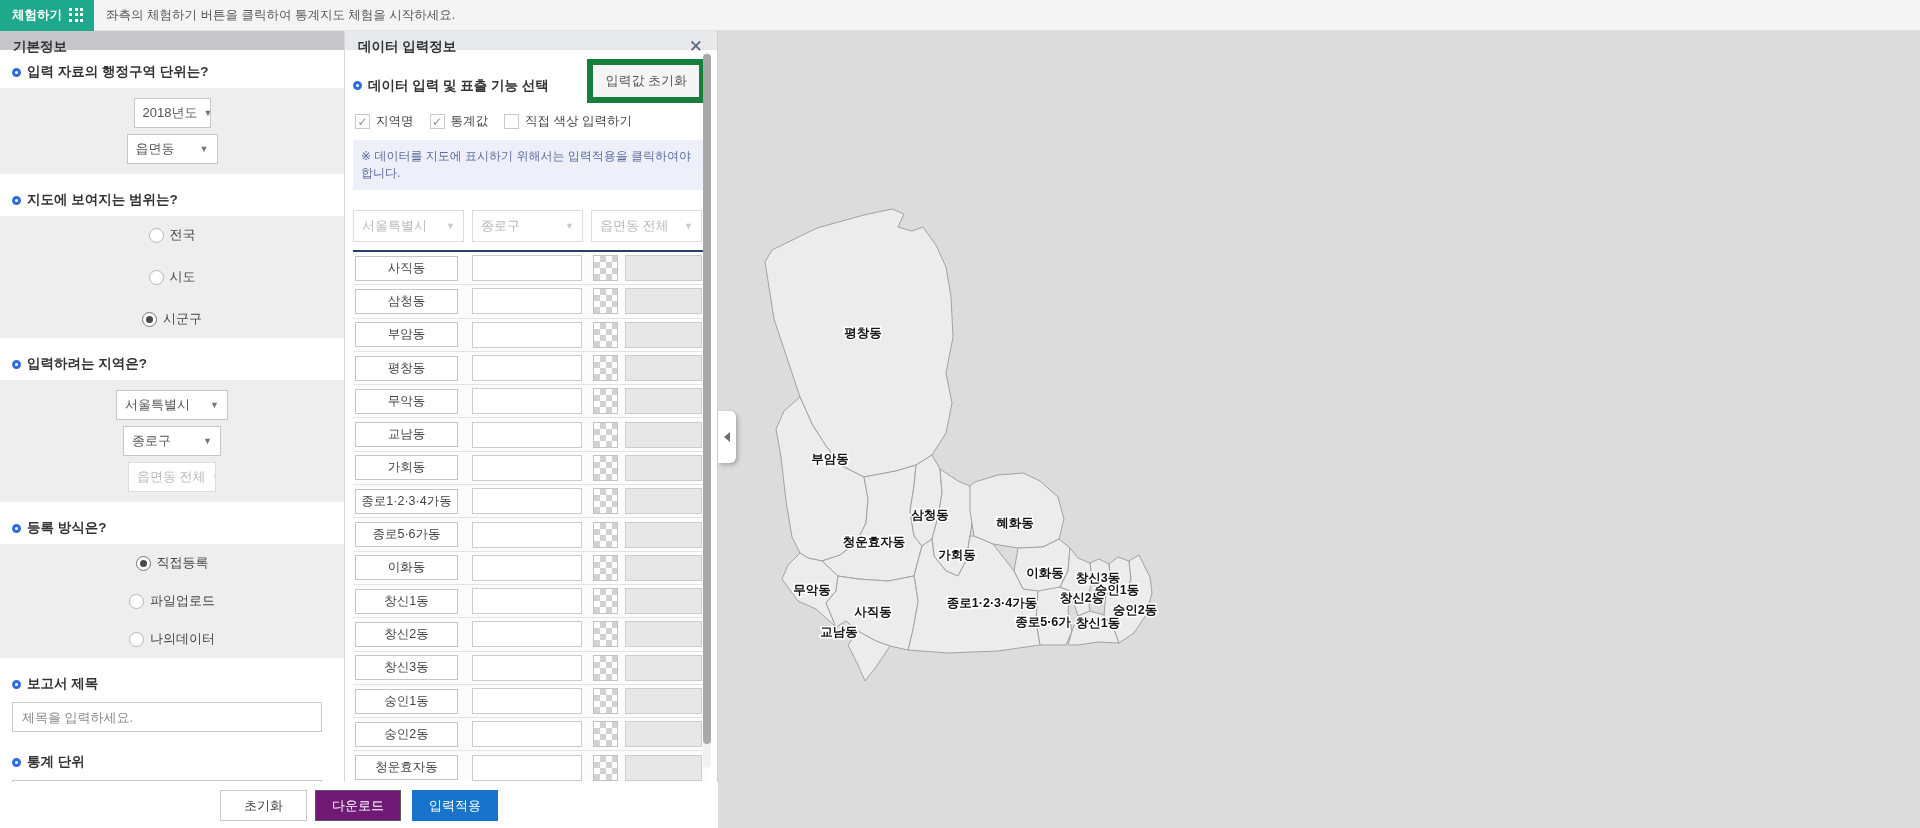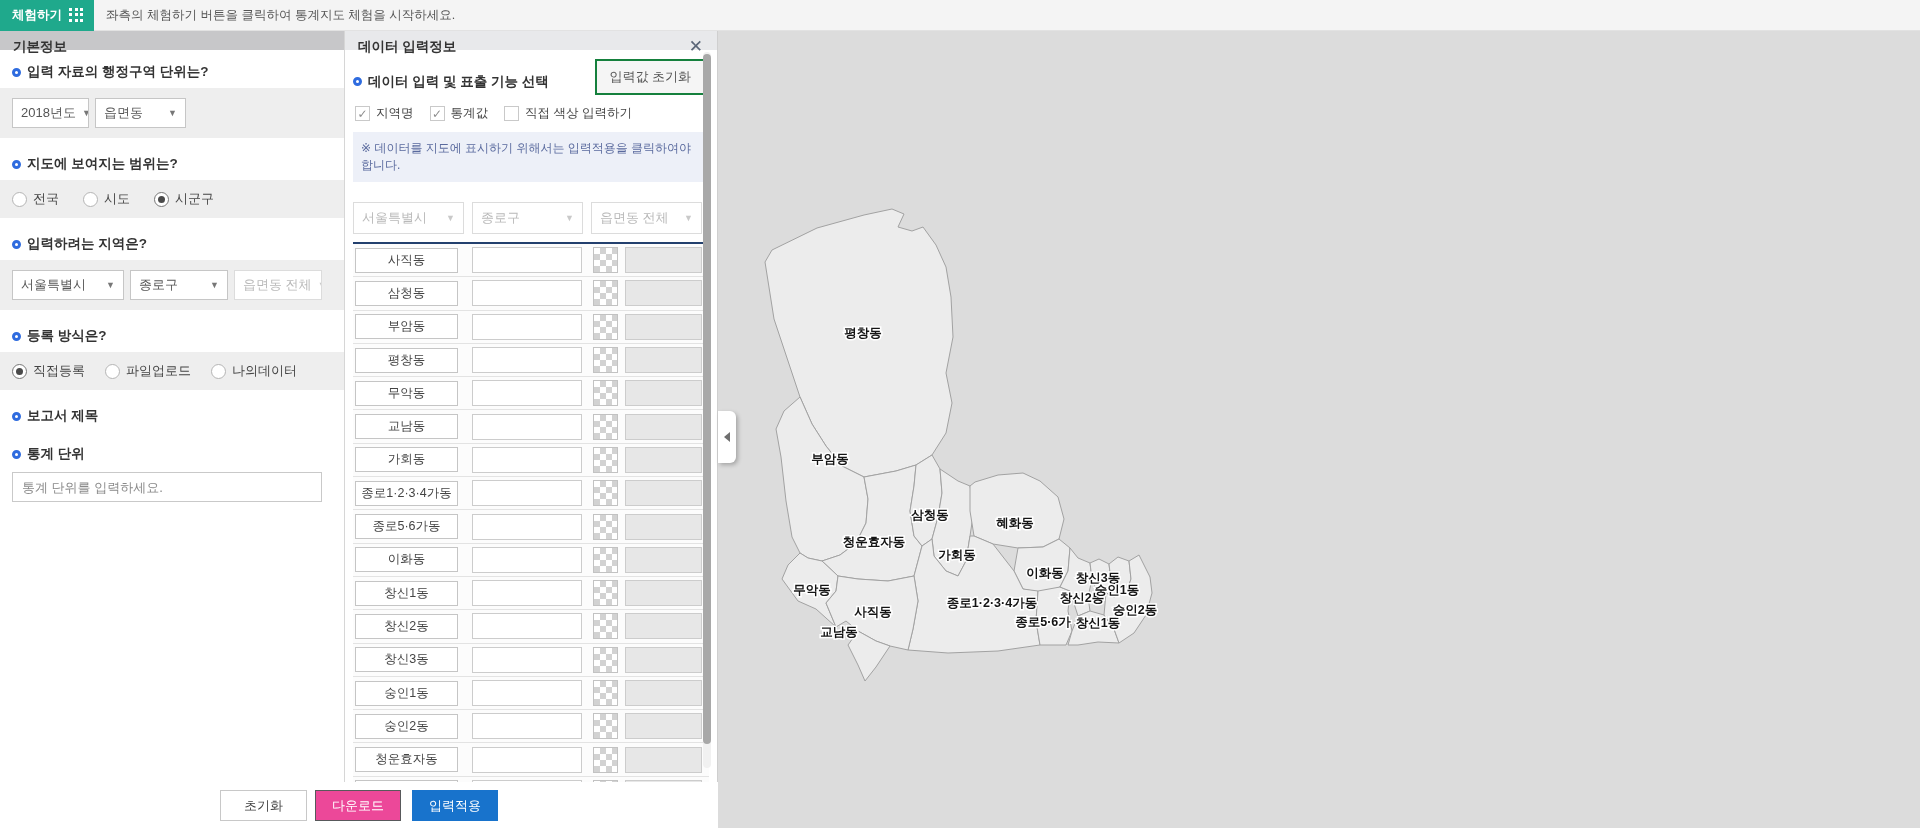"입력값 초기화" .reset-vals-btn { border: 2px solid #15803d -> 6px solid #15803d }
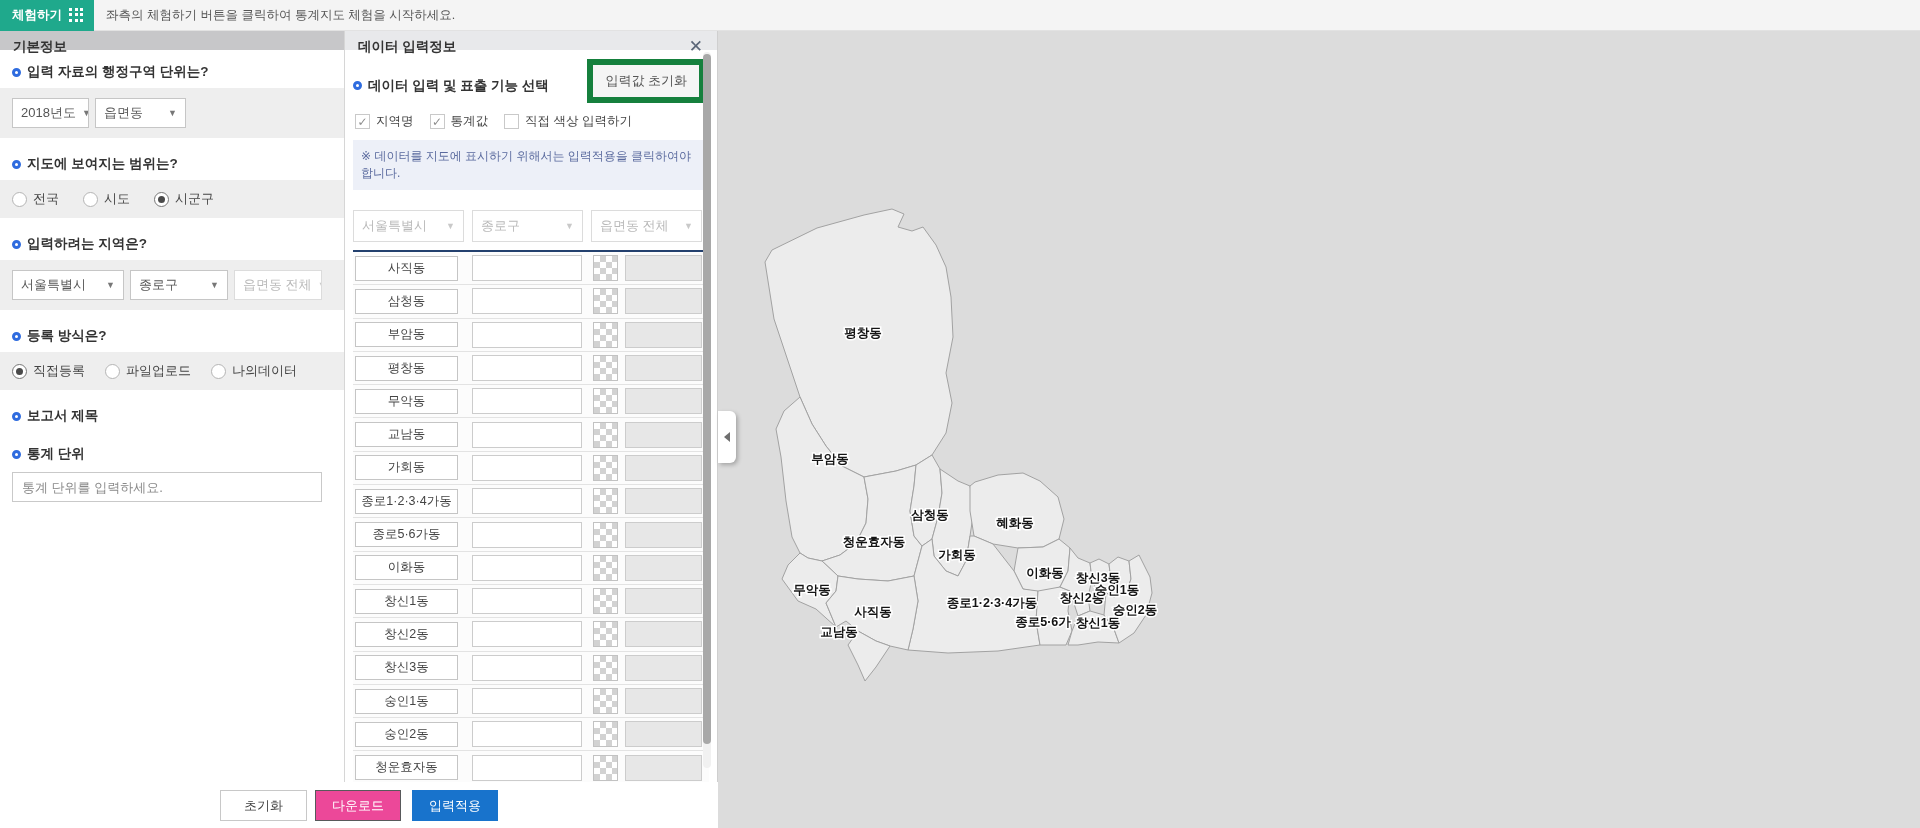"2018년도" .gray-box { flex-direction: none -> column }
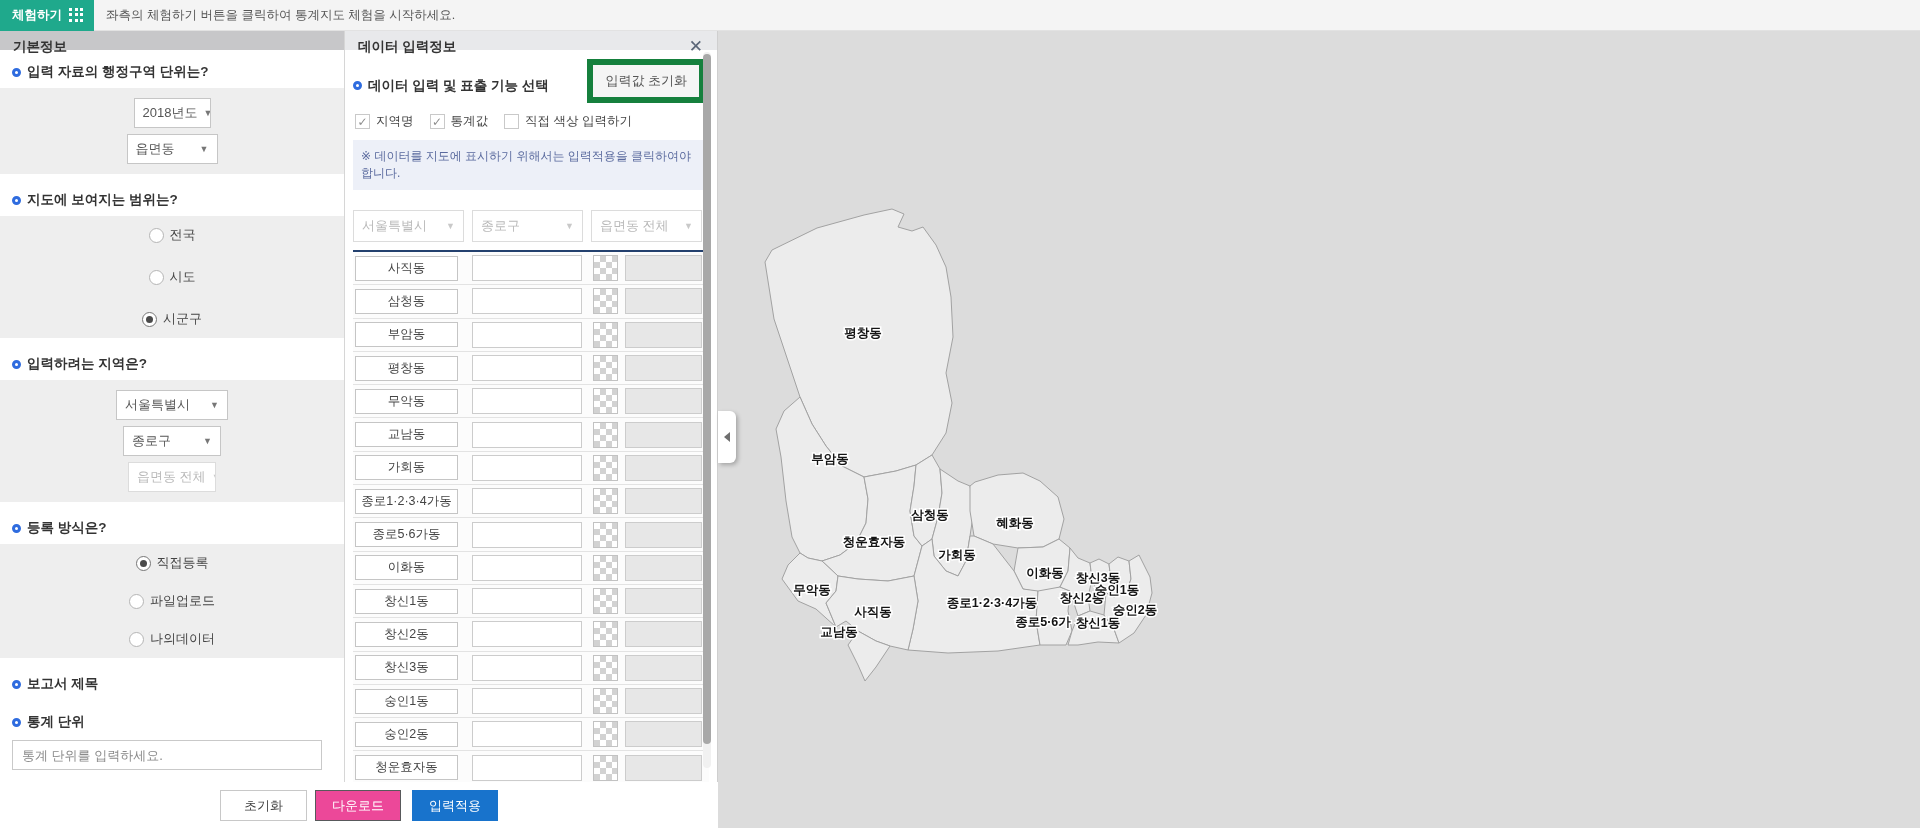"제목을 입력하세요." input.txt-input { html: none -> <input> }
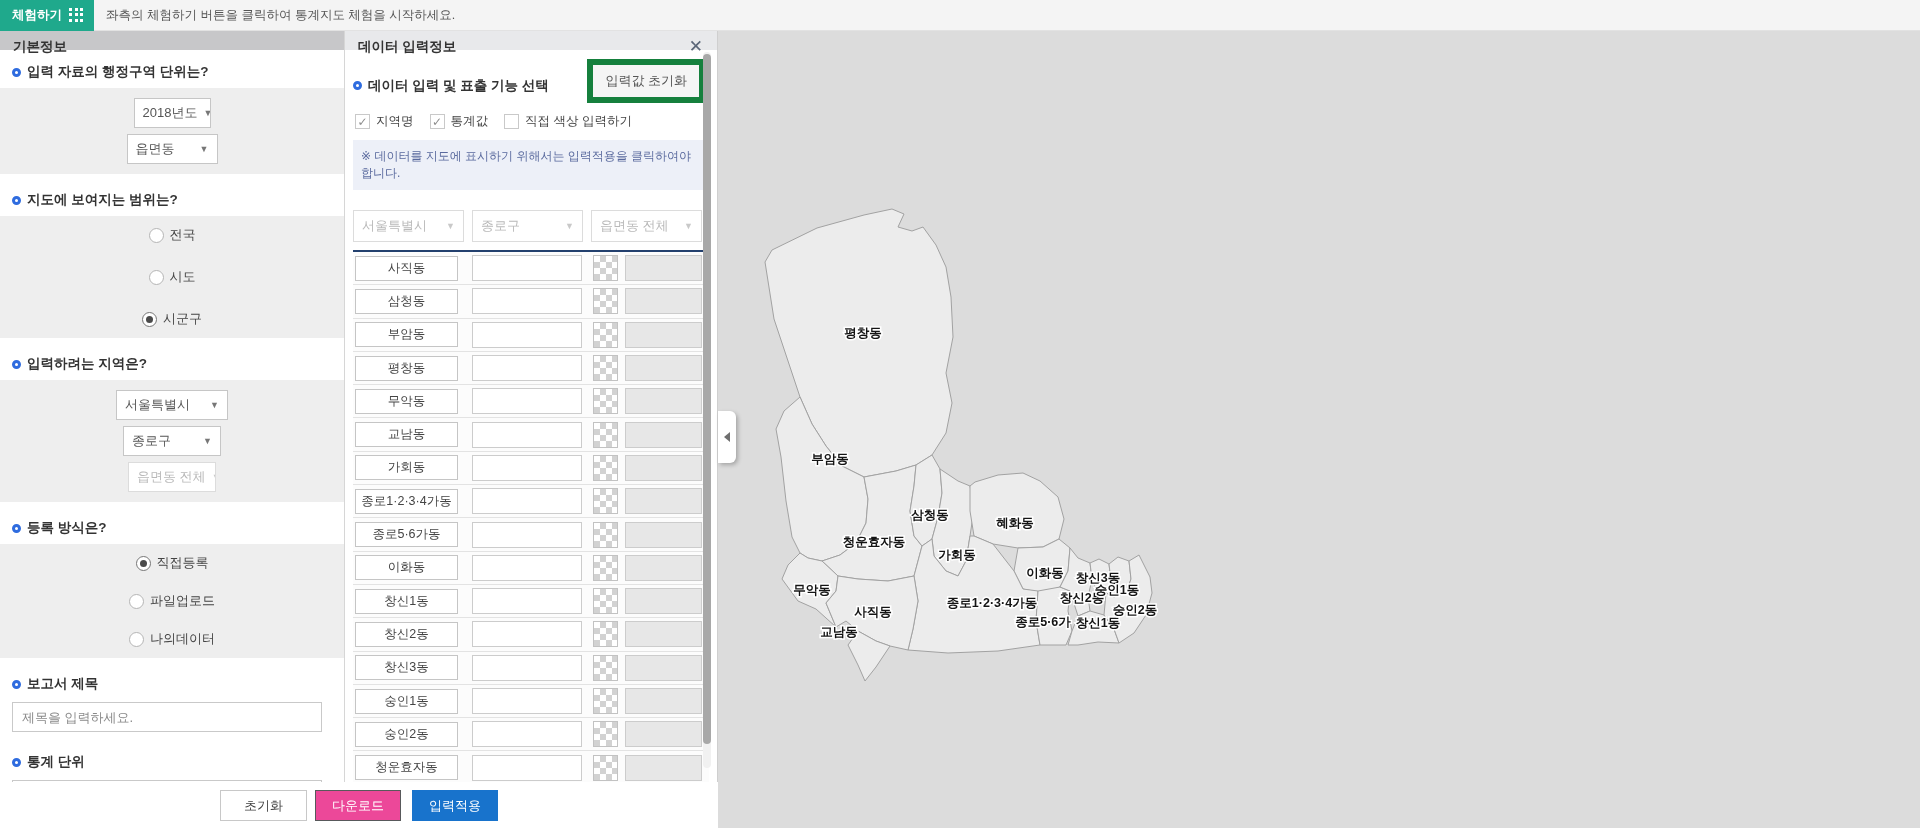"다운로드" .btn-down { background: #ec4899 -> #701a75 }
